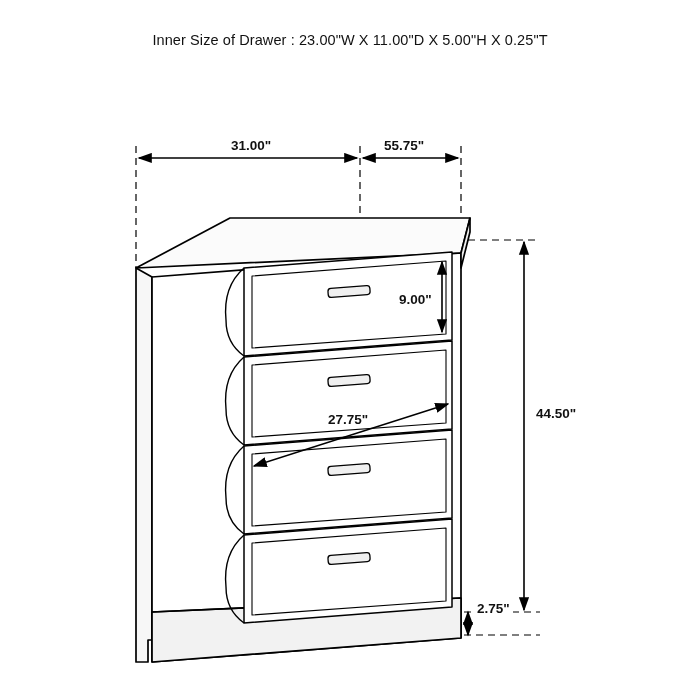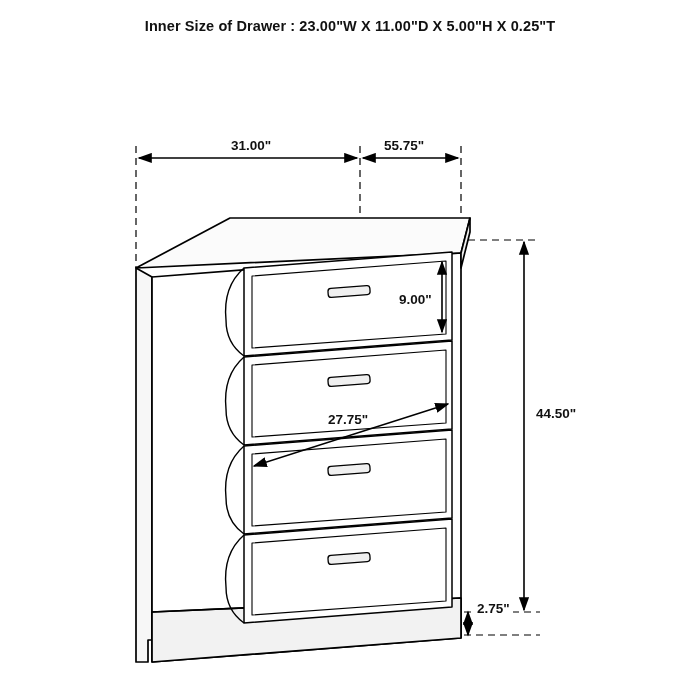"Inner Size of Drawer :" .title { font-weight: bold -> normal; top: 18px -> 32px }
